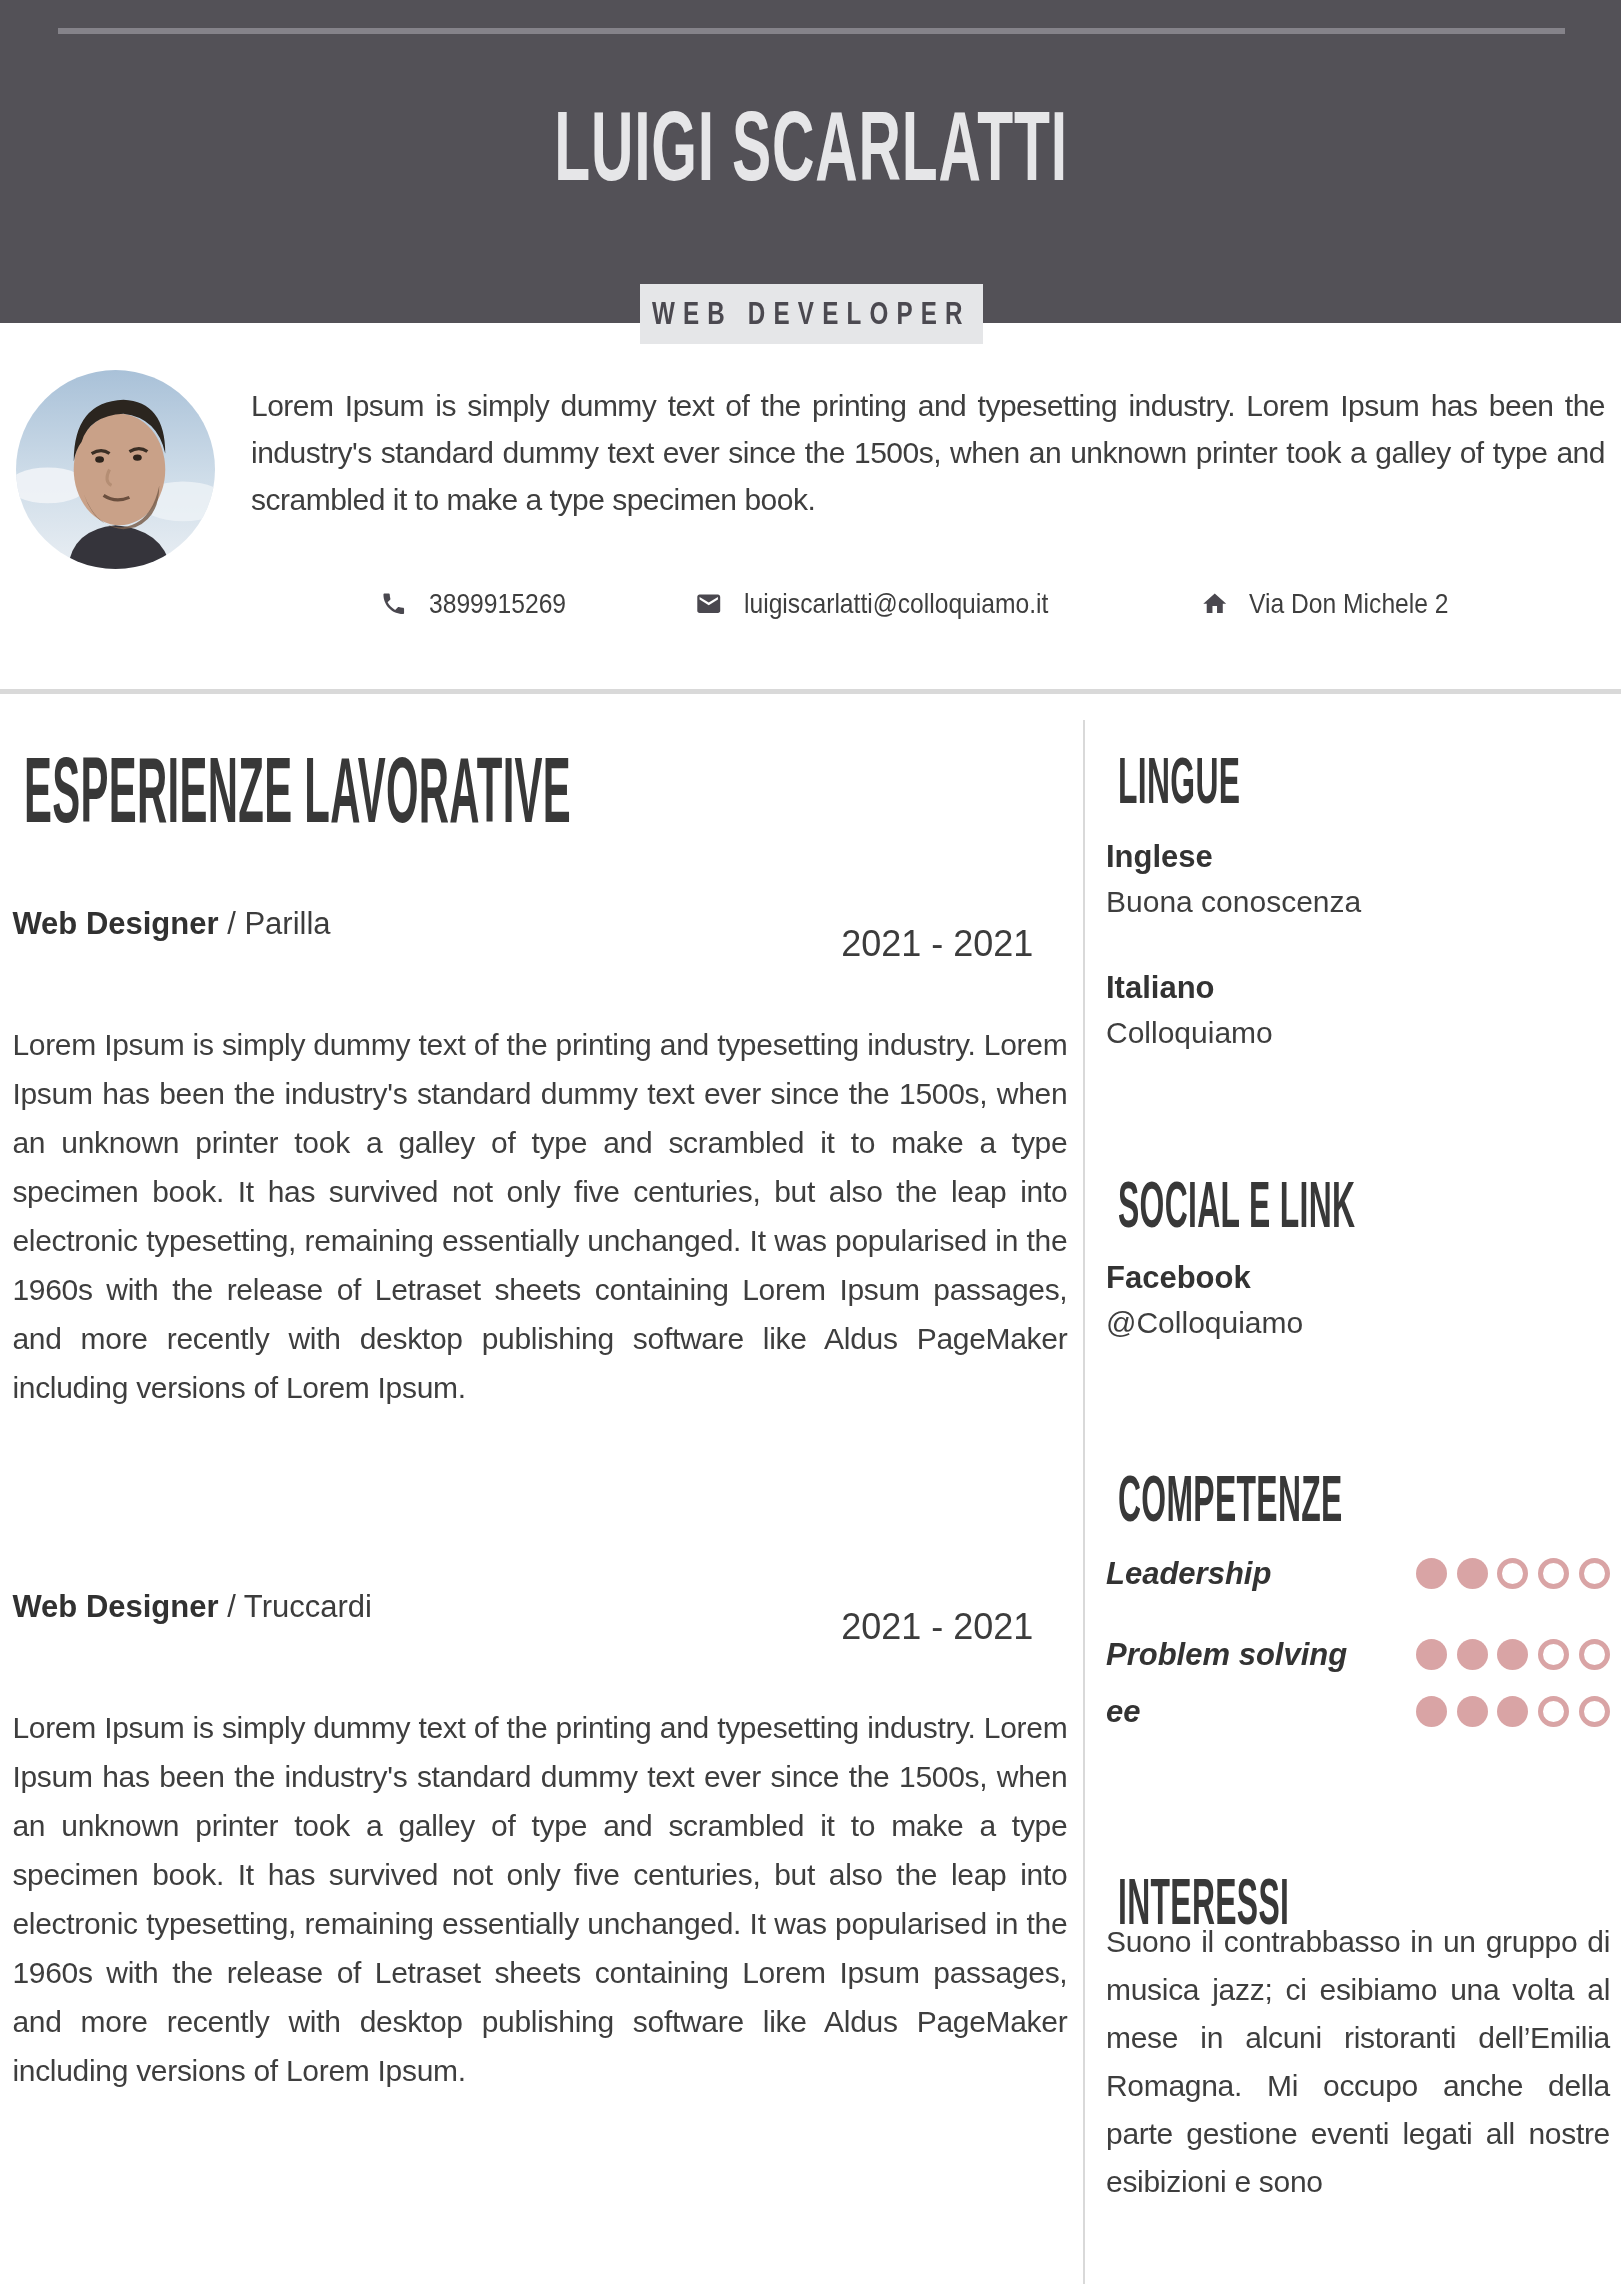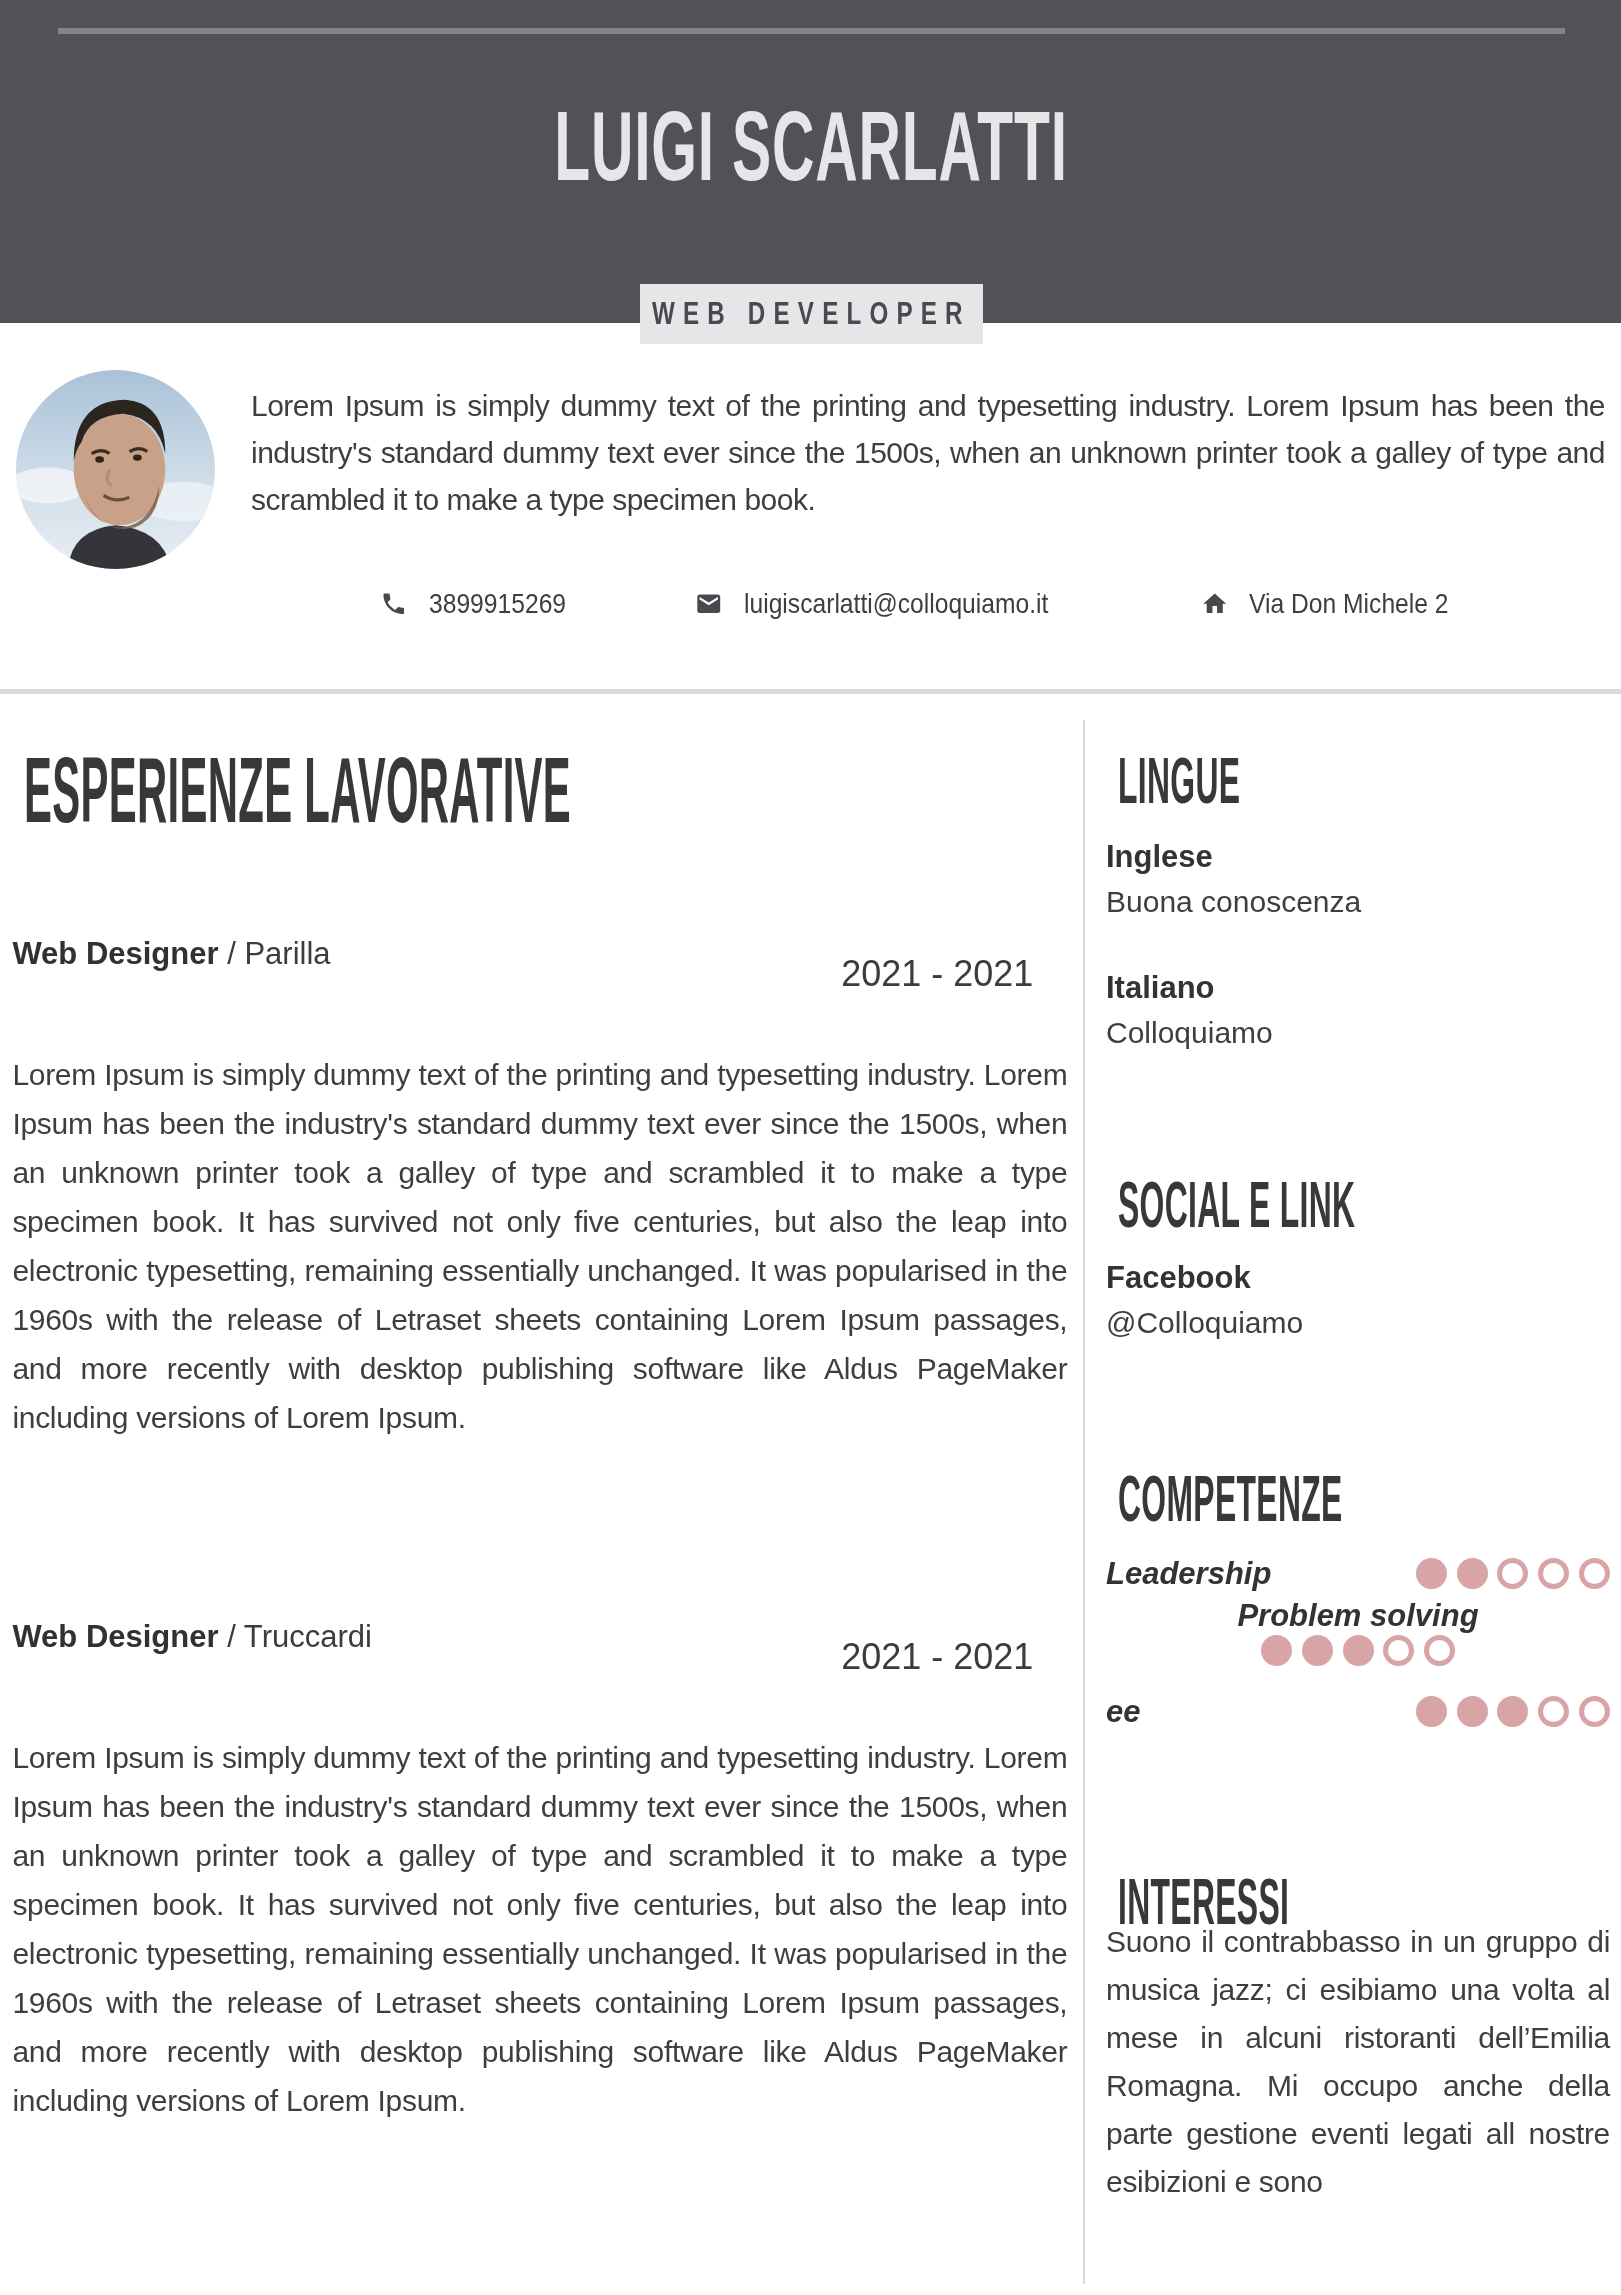"Web Designer / Parilla" .job-head { margin-top: 30px -> none }
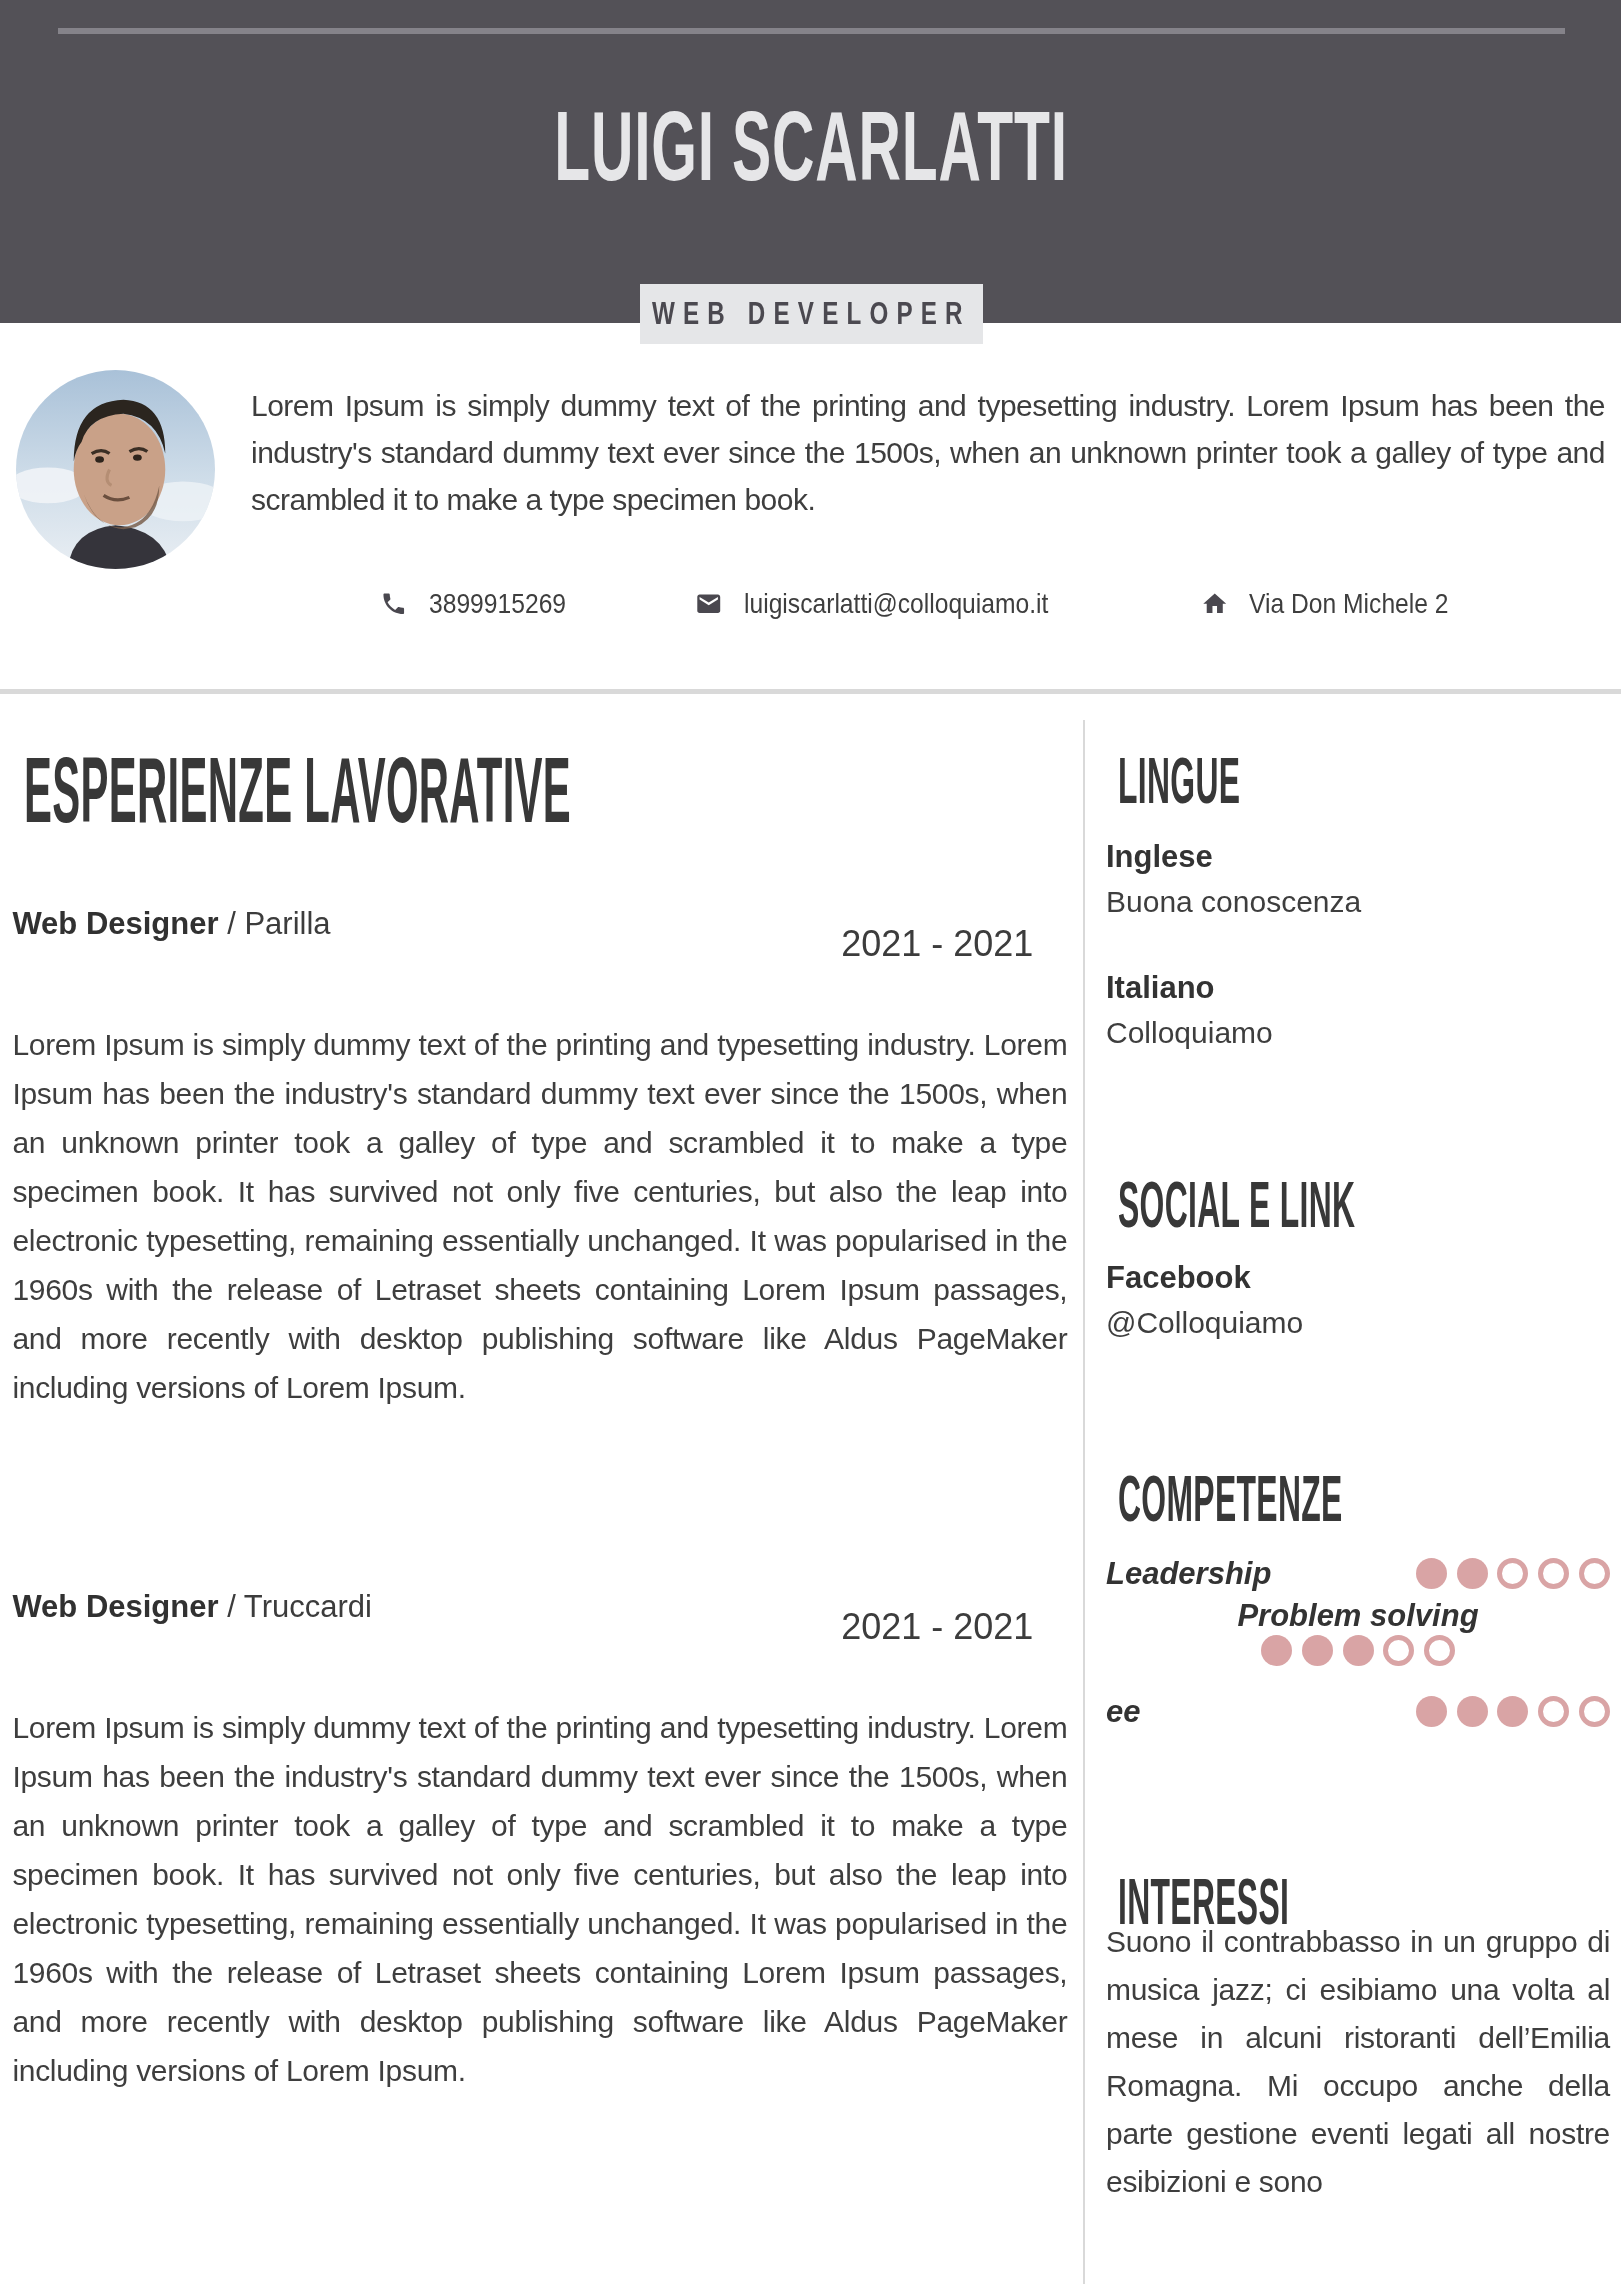"Problem solving" .skill:nth-of-type(2) { flex-direction: column -> none; top: 877px -> 915px }
